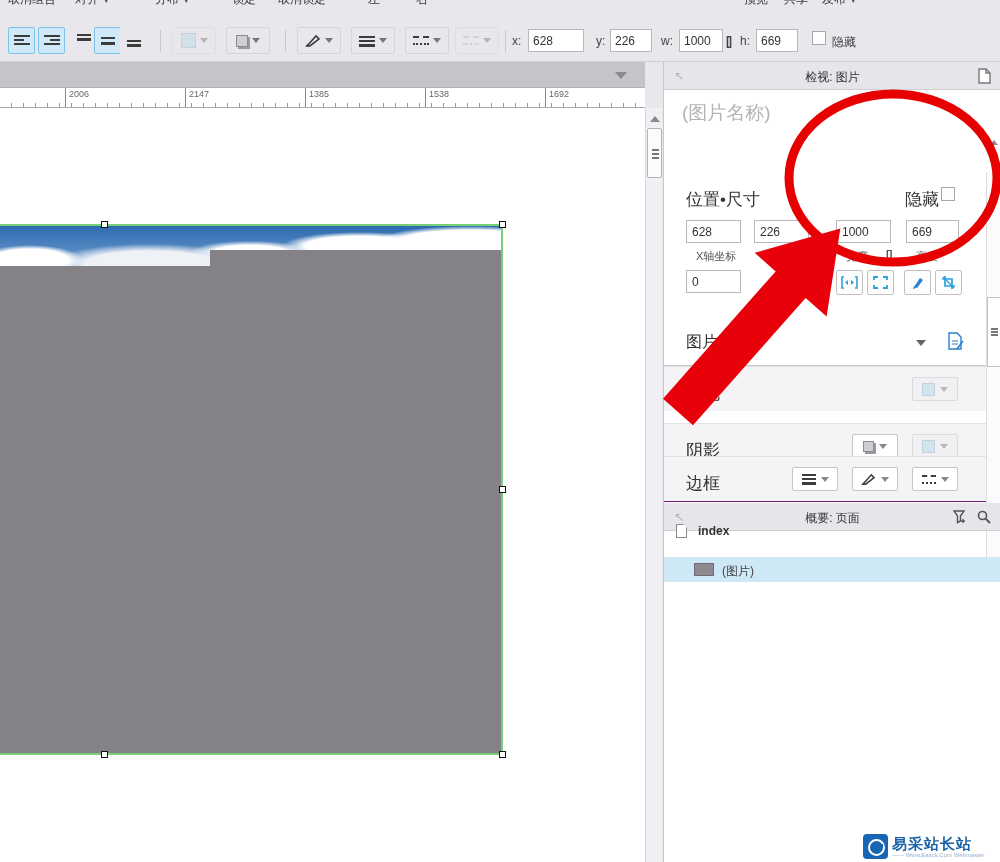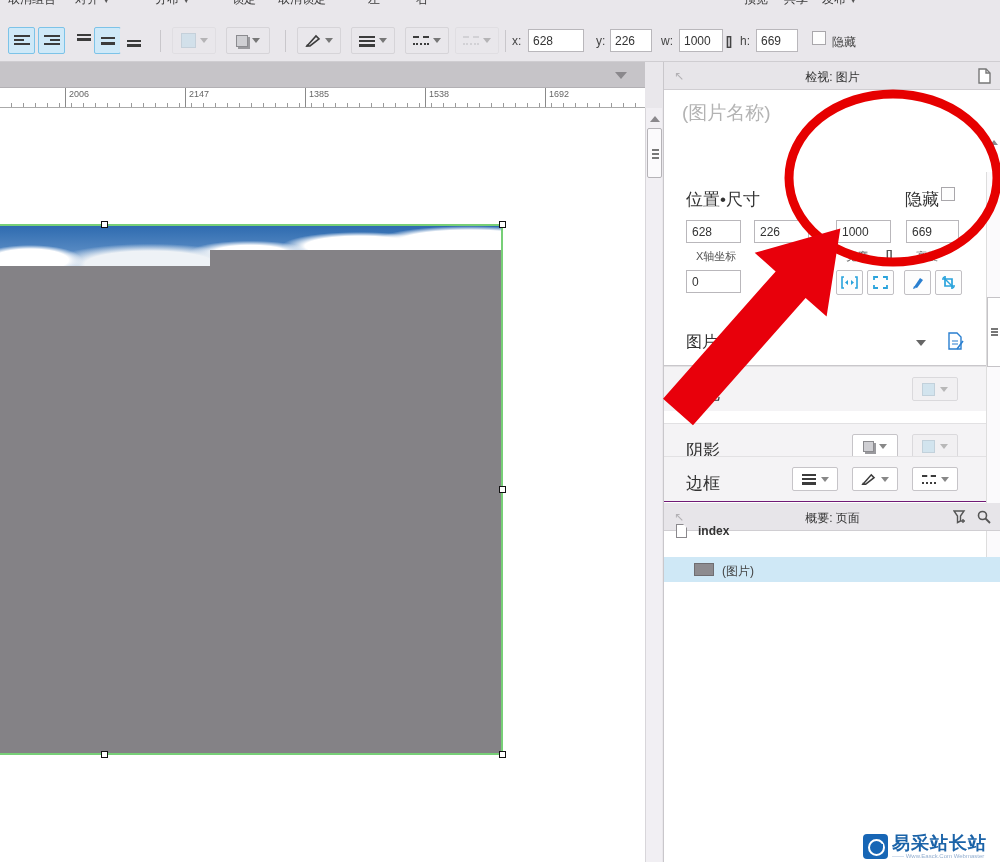"易采站长站" #wtitle { font-size: 18px -> 15px }
